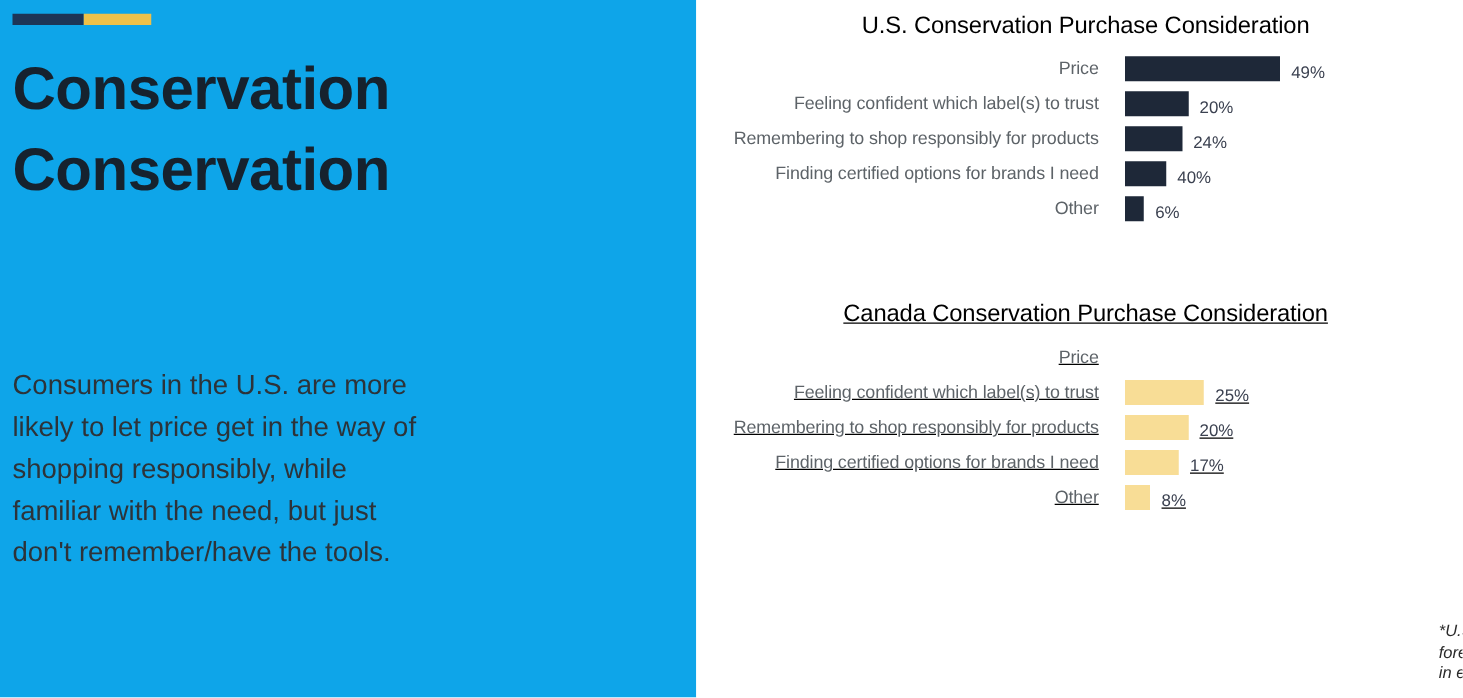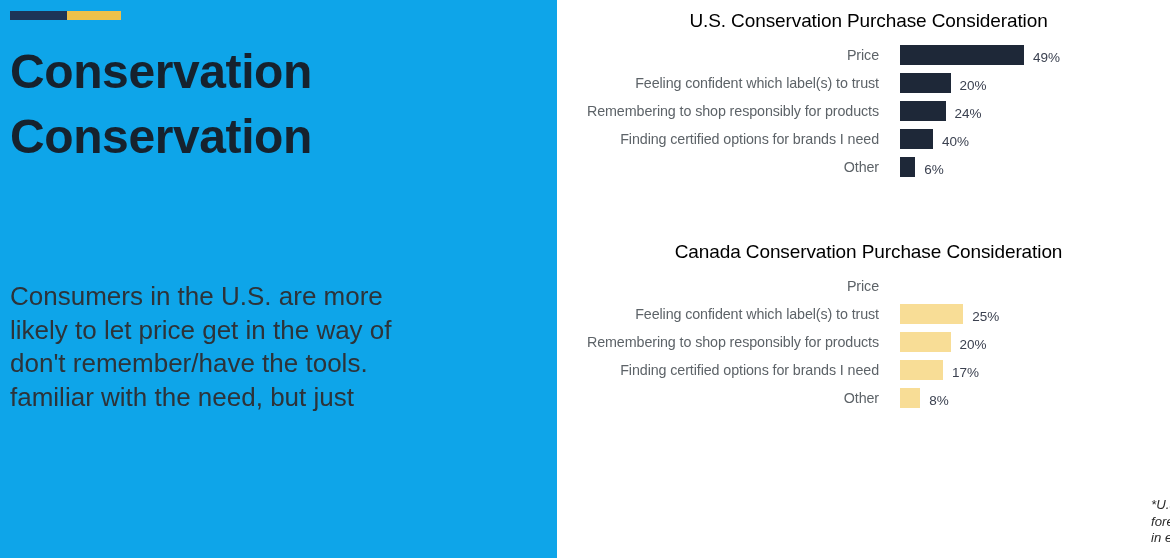"Canada Conservation Purchase" #chart-canada { text-decoration: none -> underline }
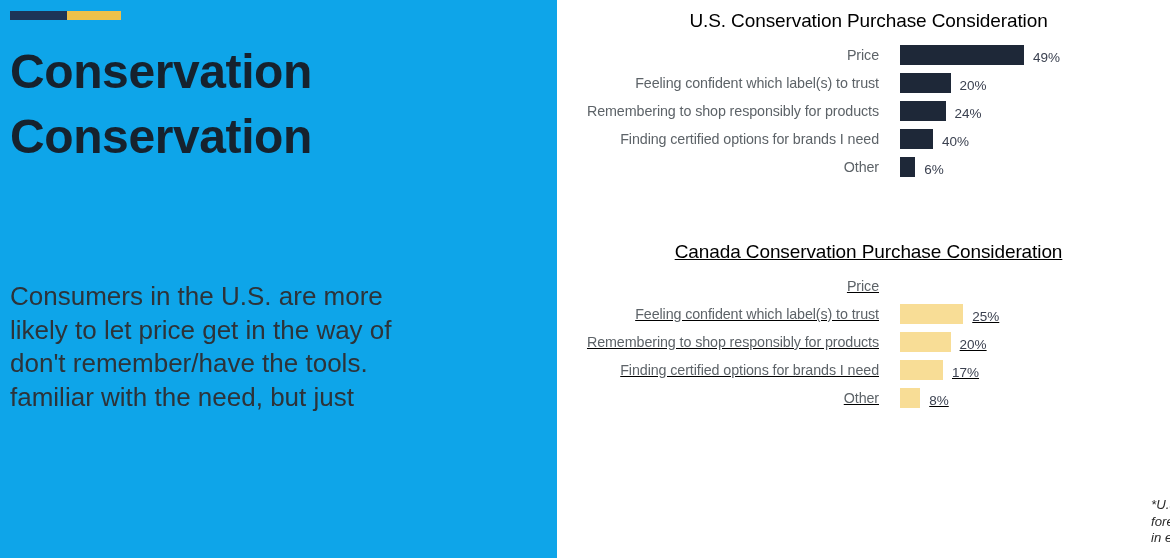"Consumers in the U.S. are" #body-copy { font-size: 26px -> 22px; top: 280px -> 291px }
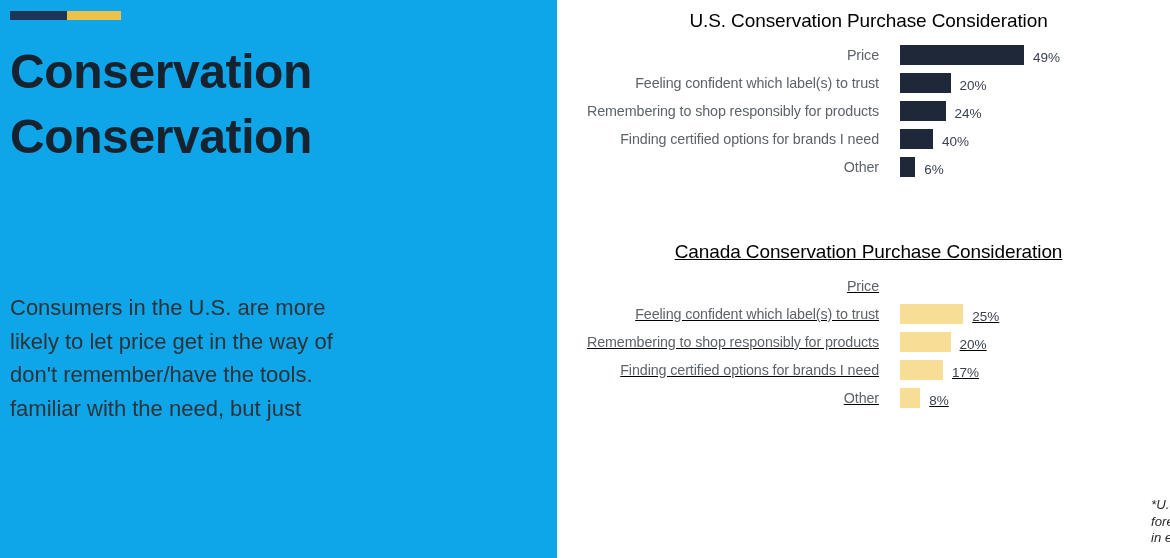"shopping responsibly, while" span.bl { html: none -> <span>shopping responsibly, while</span> }
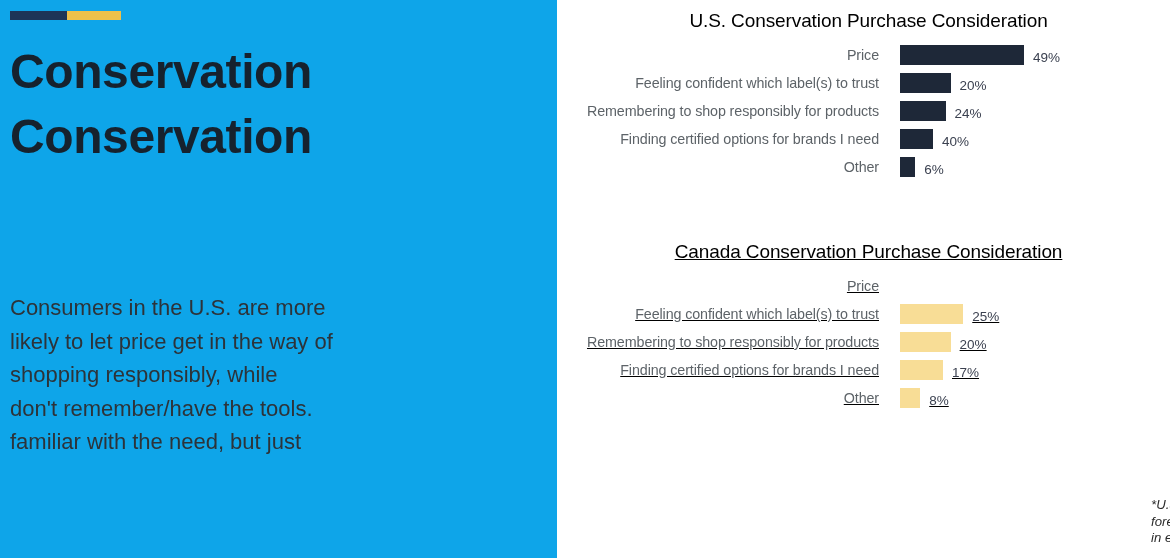"don't remember/have the tools." span.bl { order: before "familiar with the need, but" -> after "familiar with the need, but" }
